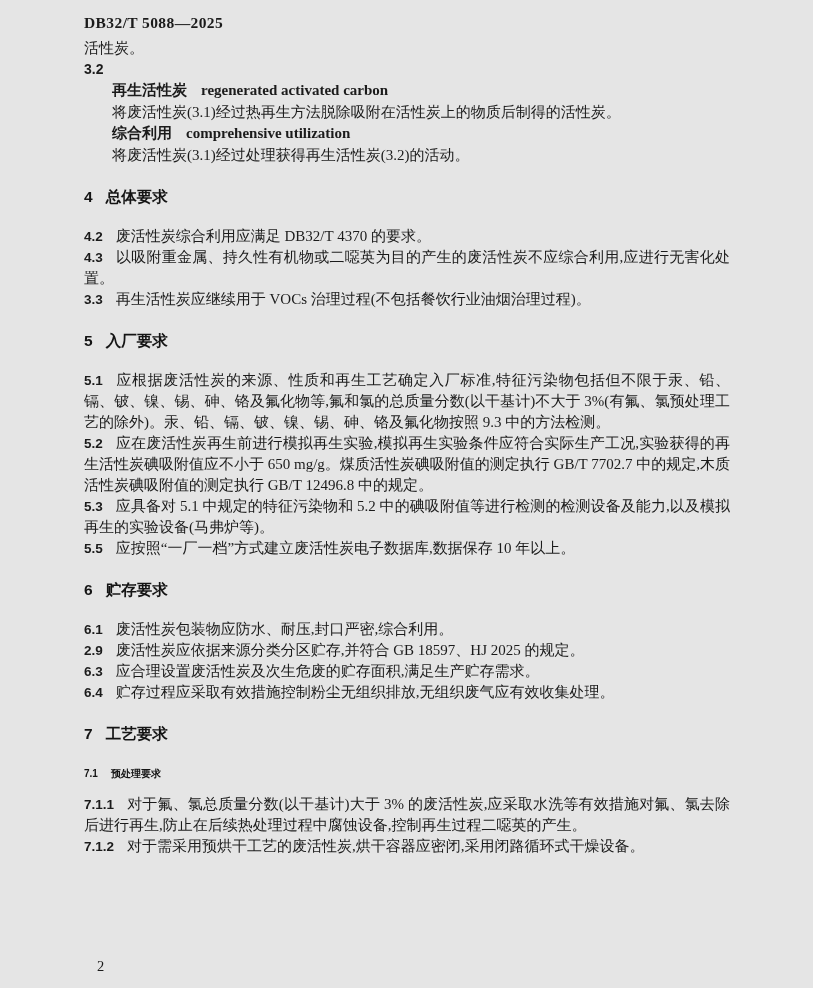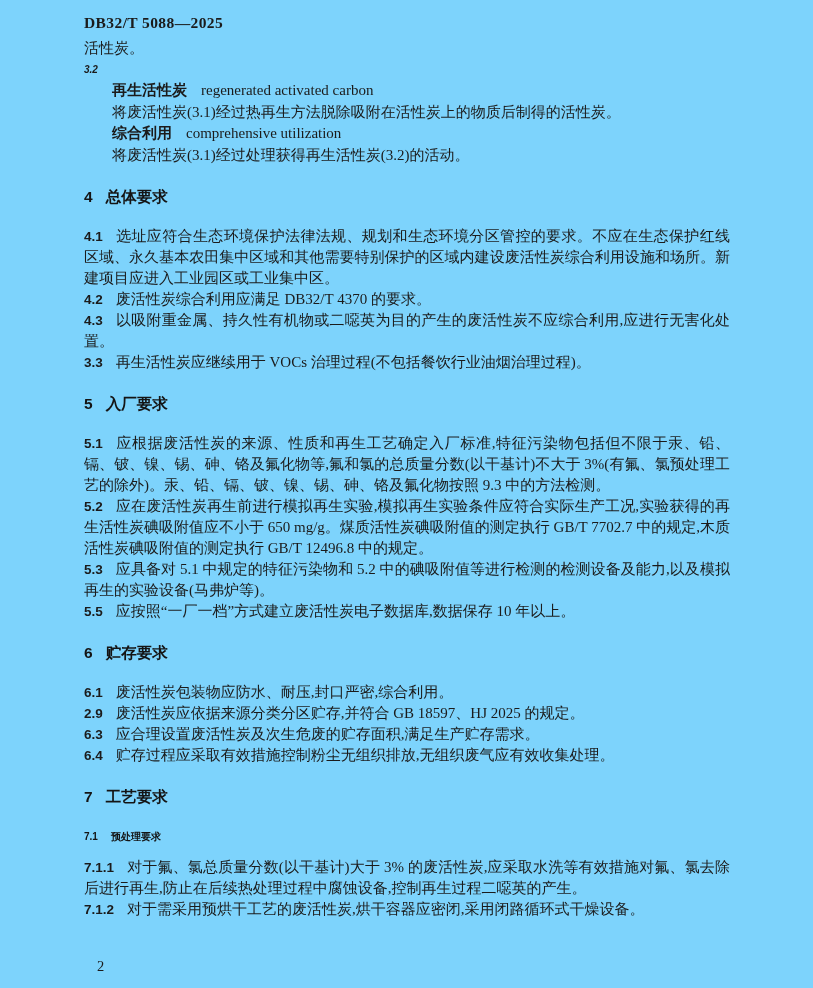"DB32/T 5088—2025" .page { background: #7dd3fc -> #e5e5e5 }
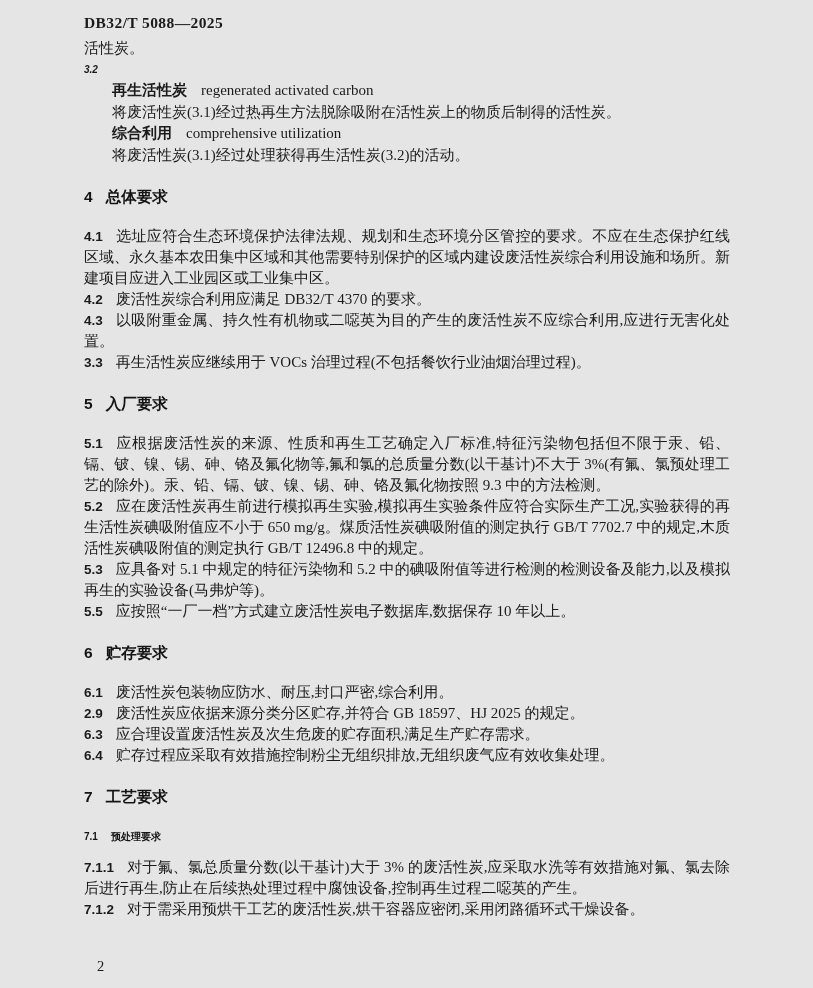"3.2" .clause-no { font-size: 10px -> 14px; font-style: italic -> none }
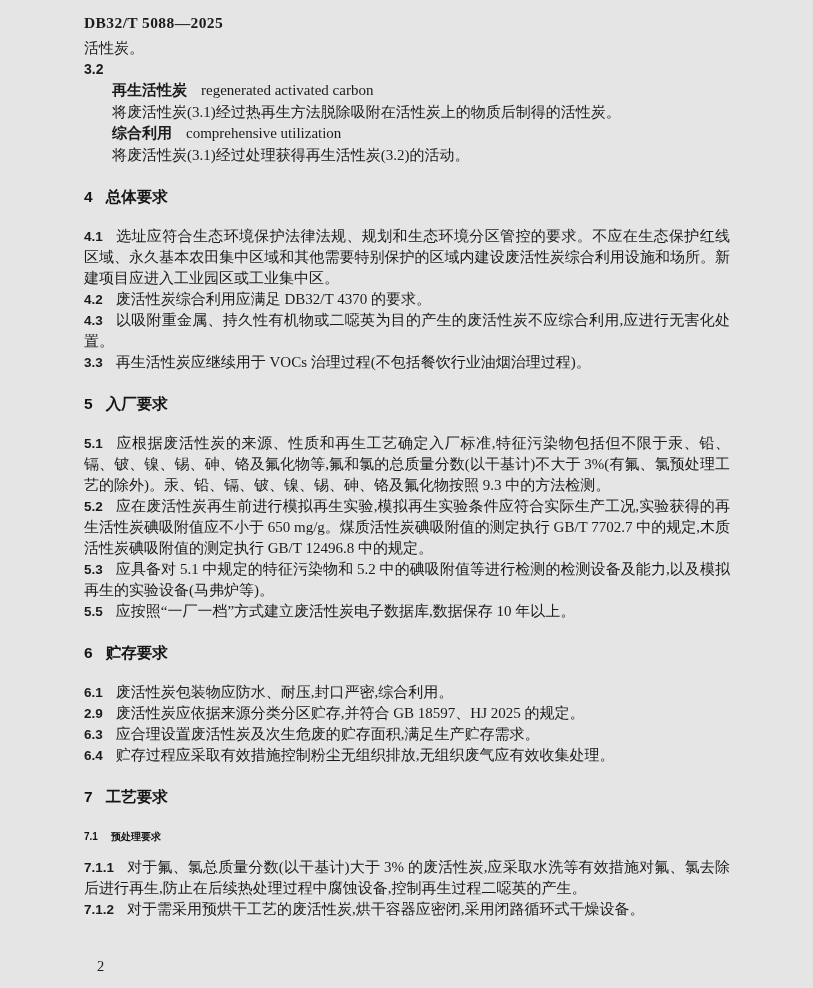"regenerated activated carbon" .term-en { font-weight: normal -> bold }
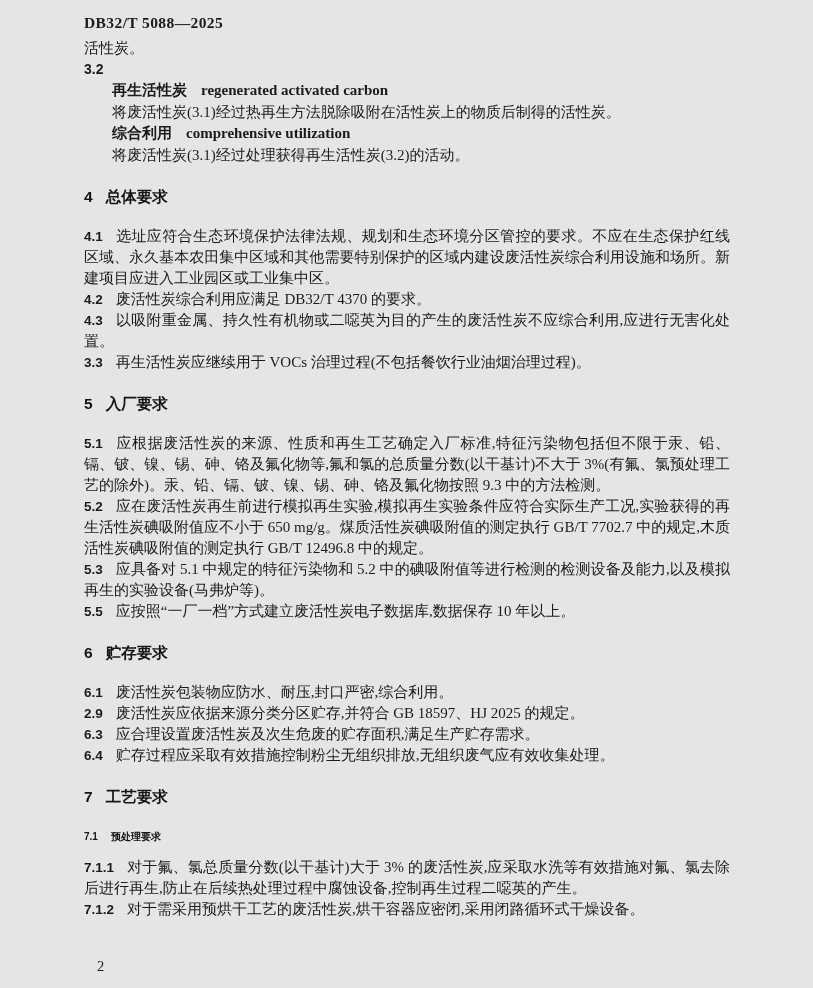"4.1" p.clause { html: <p> <span>4.1</span><span>选址应符合生态环境保护法律法规、规划和生态环境分区管控的要求。不应在生态保护红线区域、永久基本农田集中区域和其他需要特别保护的区域内建设废活性炭综合利用设施和场所。新建项目应进入工业园区或工业集中区。</span> </p> -> none }
